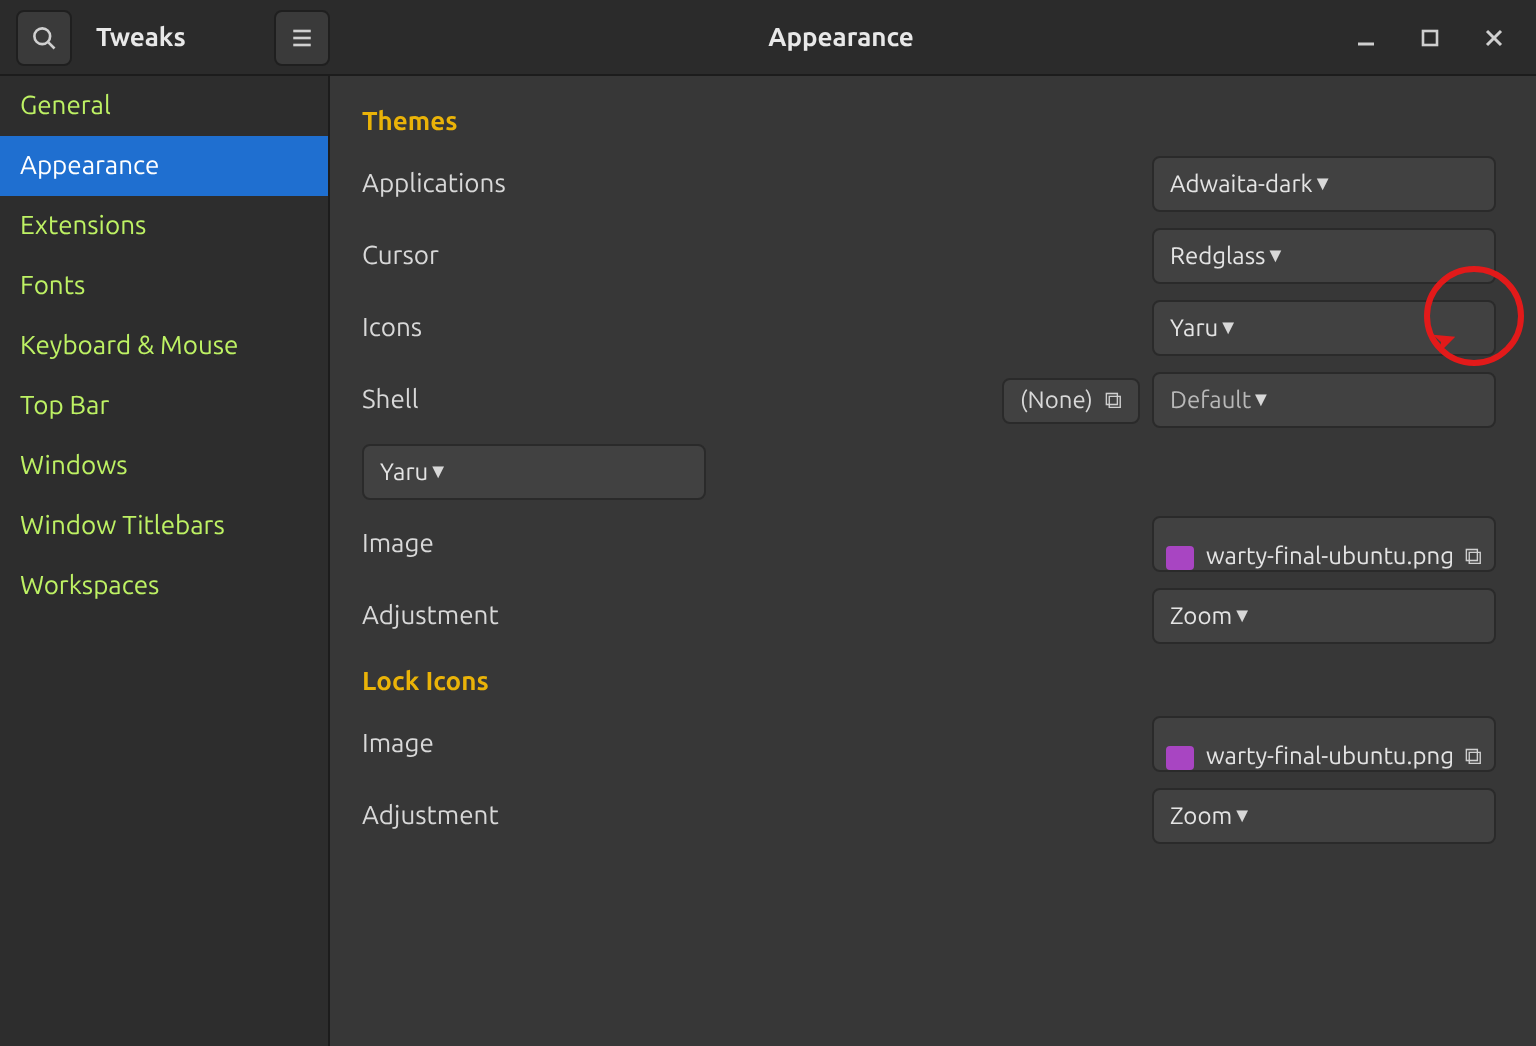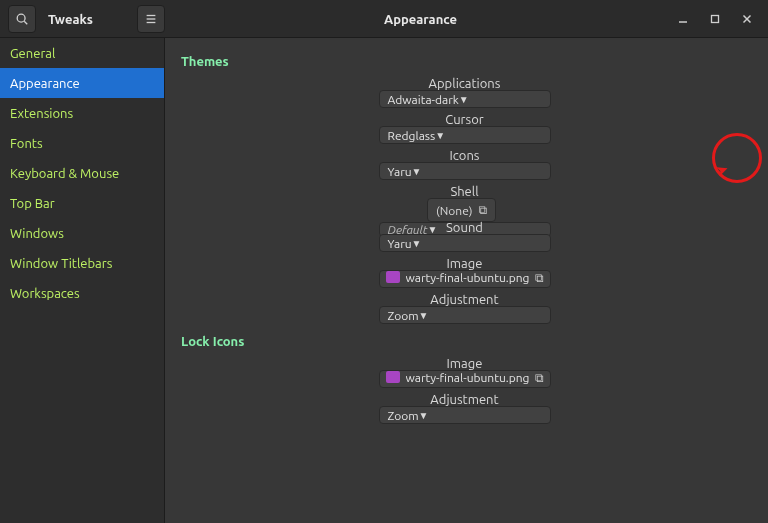"Themes" .section-title { color: #86efac -> #eab308 }
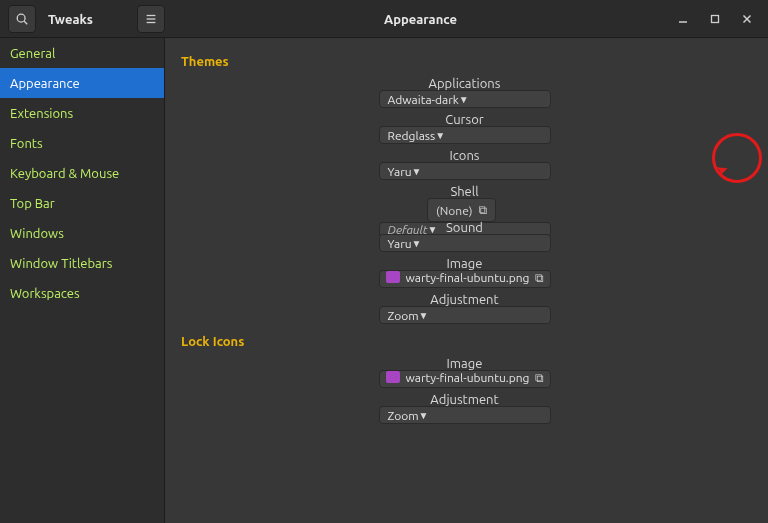"Applications" .row { flex-direction: column -> none }
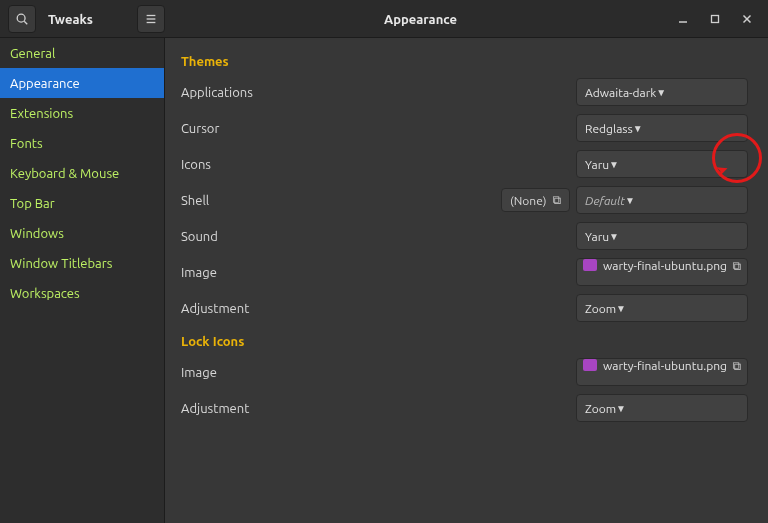"Default" .dropdown.italic { font-style: italic -> none }
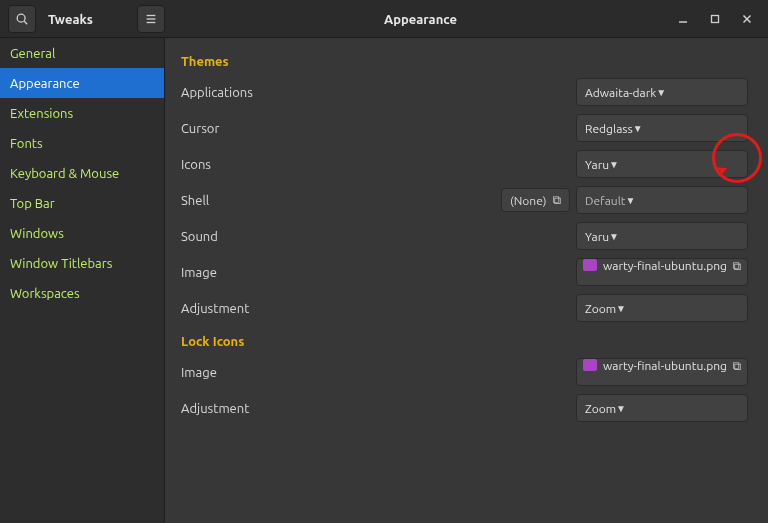"Sound" div.row-label { html: <div>Sound</div> -> none }
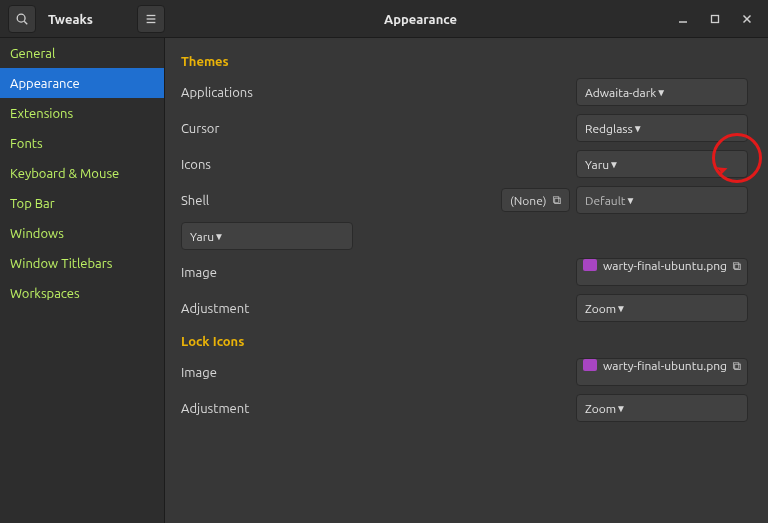"warty-final-ubuntu.png" .file-btn { align-items: flex-start -> flex-end }
